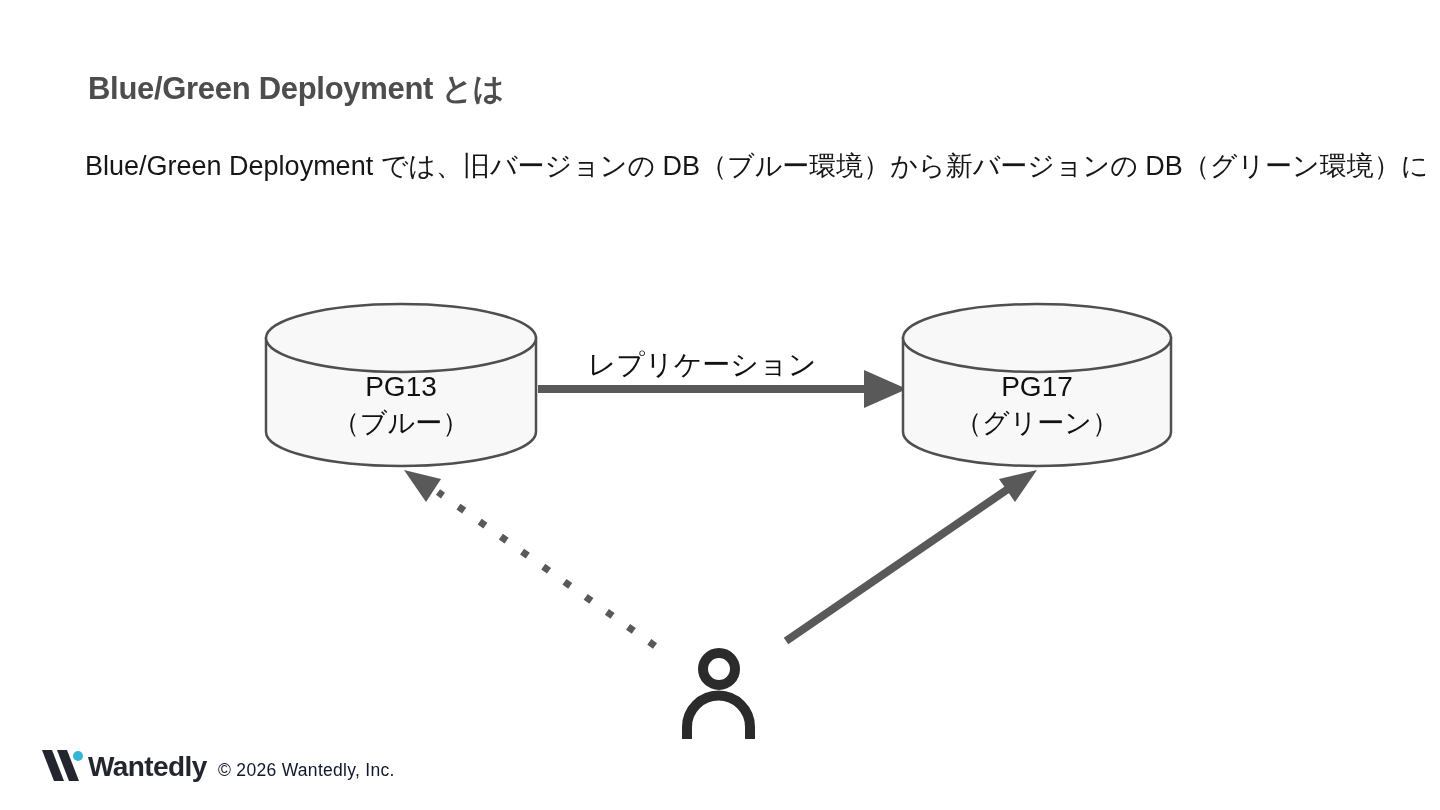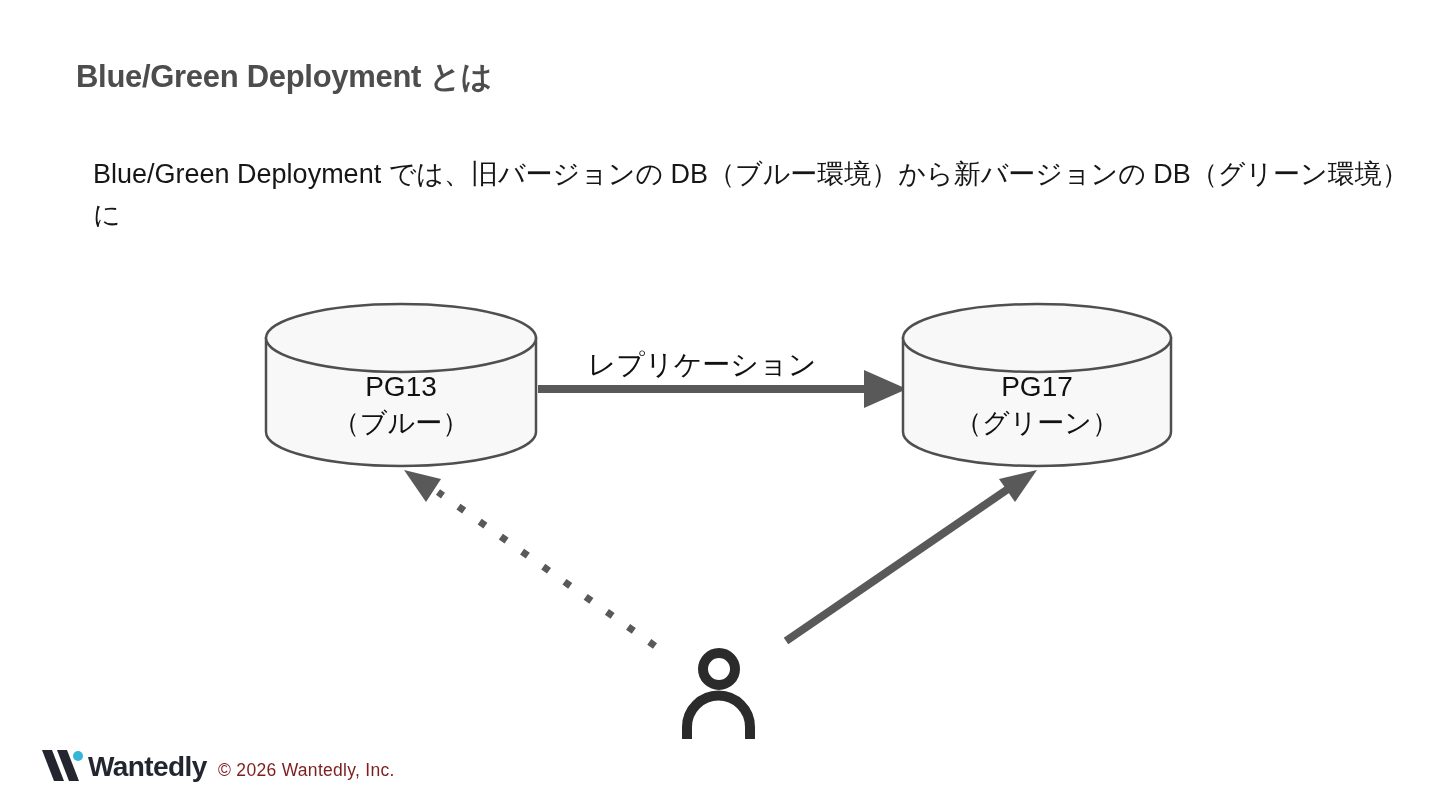"Blue/Green Deployment とは" .page-title { margin: 4px -> 16px }
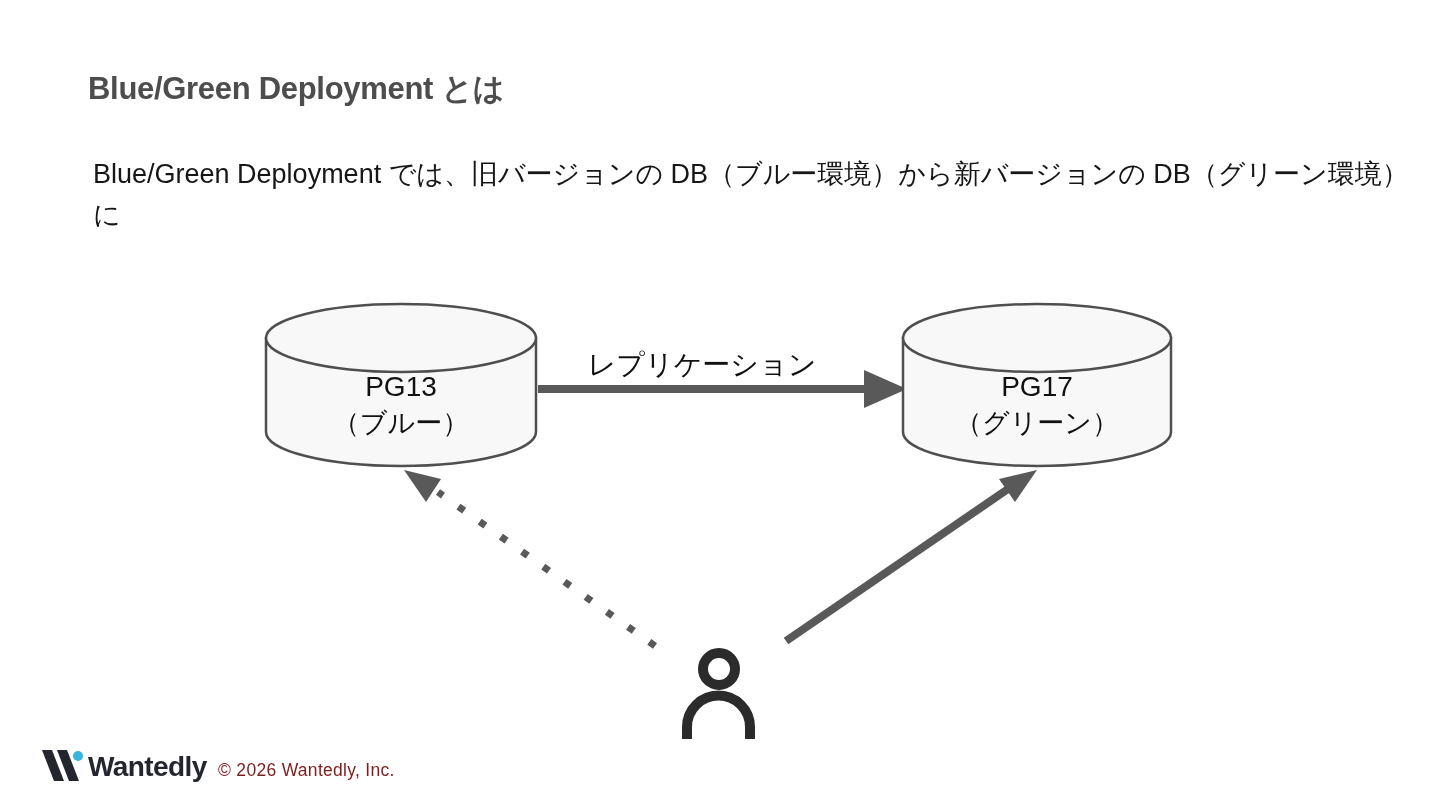"Blue/Green Deployment では、旧バージョンの" .body-text { margin: 8px -> 0 }
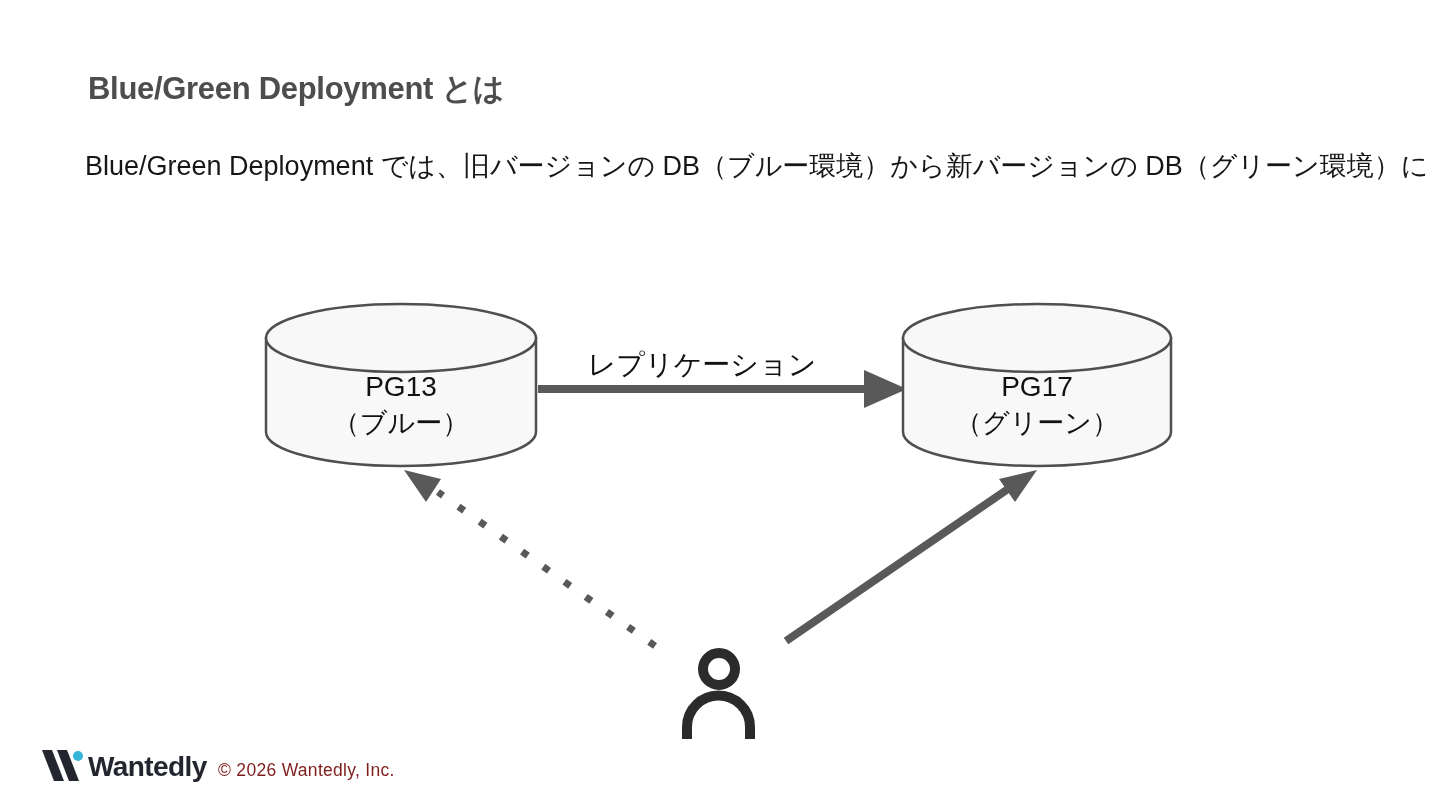"© 2026 Wantedly, Inc." .copyright-text { color: #7f1d1d -> #0f172a }
